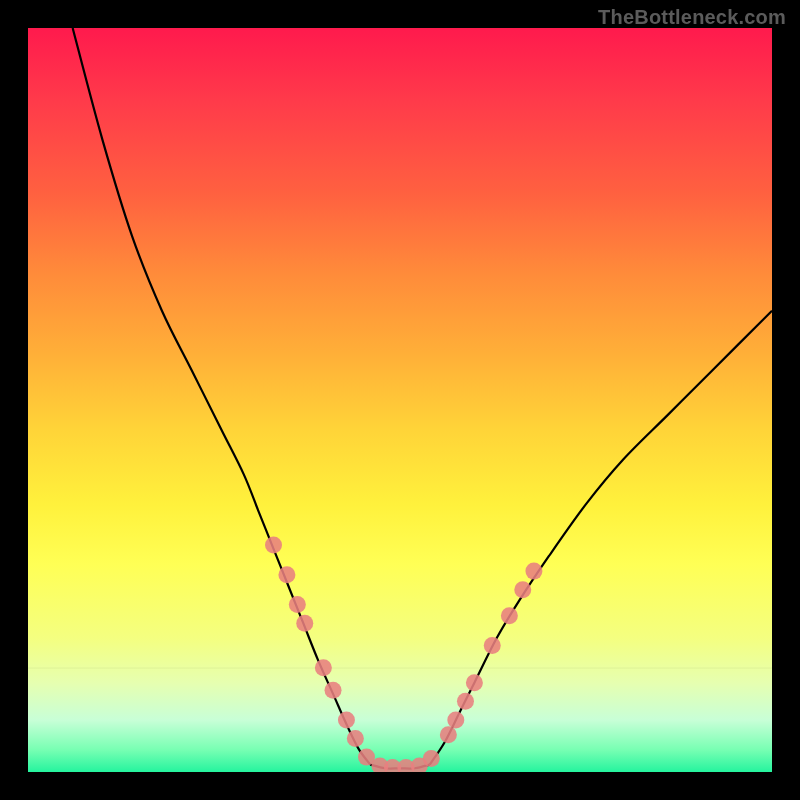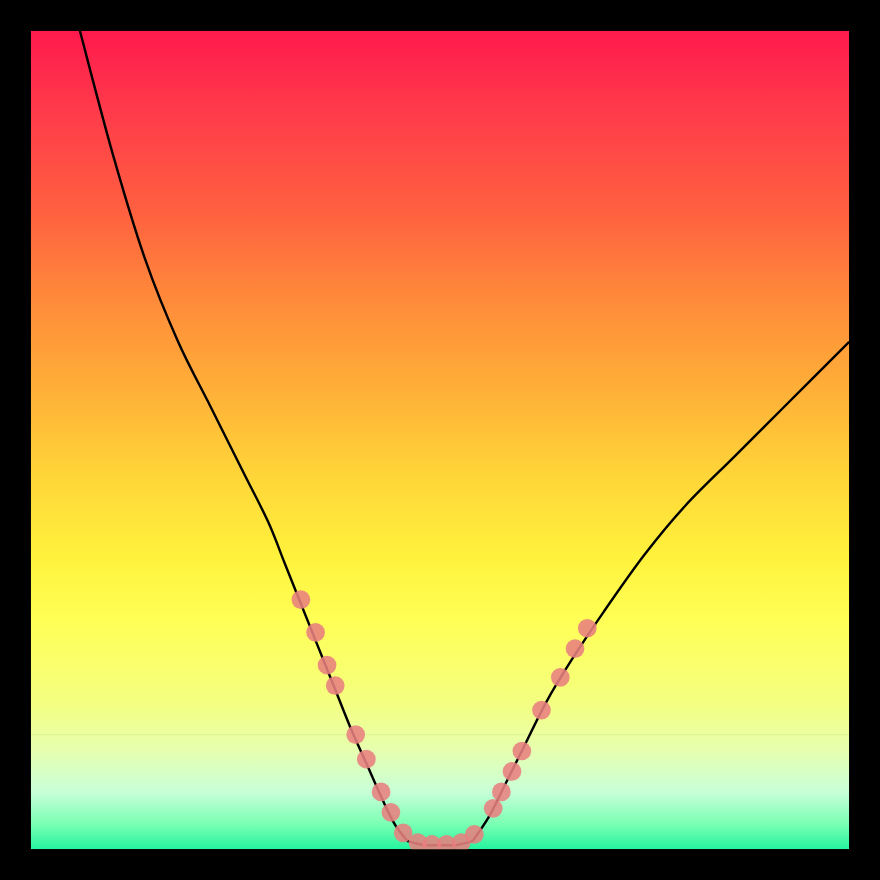"TheBottleneck.com" div.watermark { html: none -> <div>TheBottleneck.com</div> }
